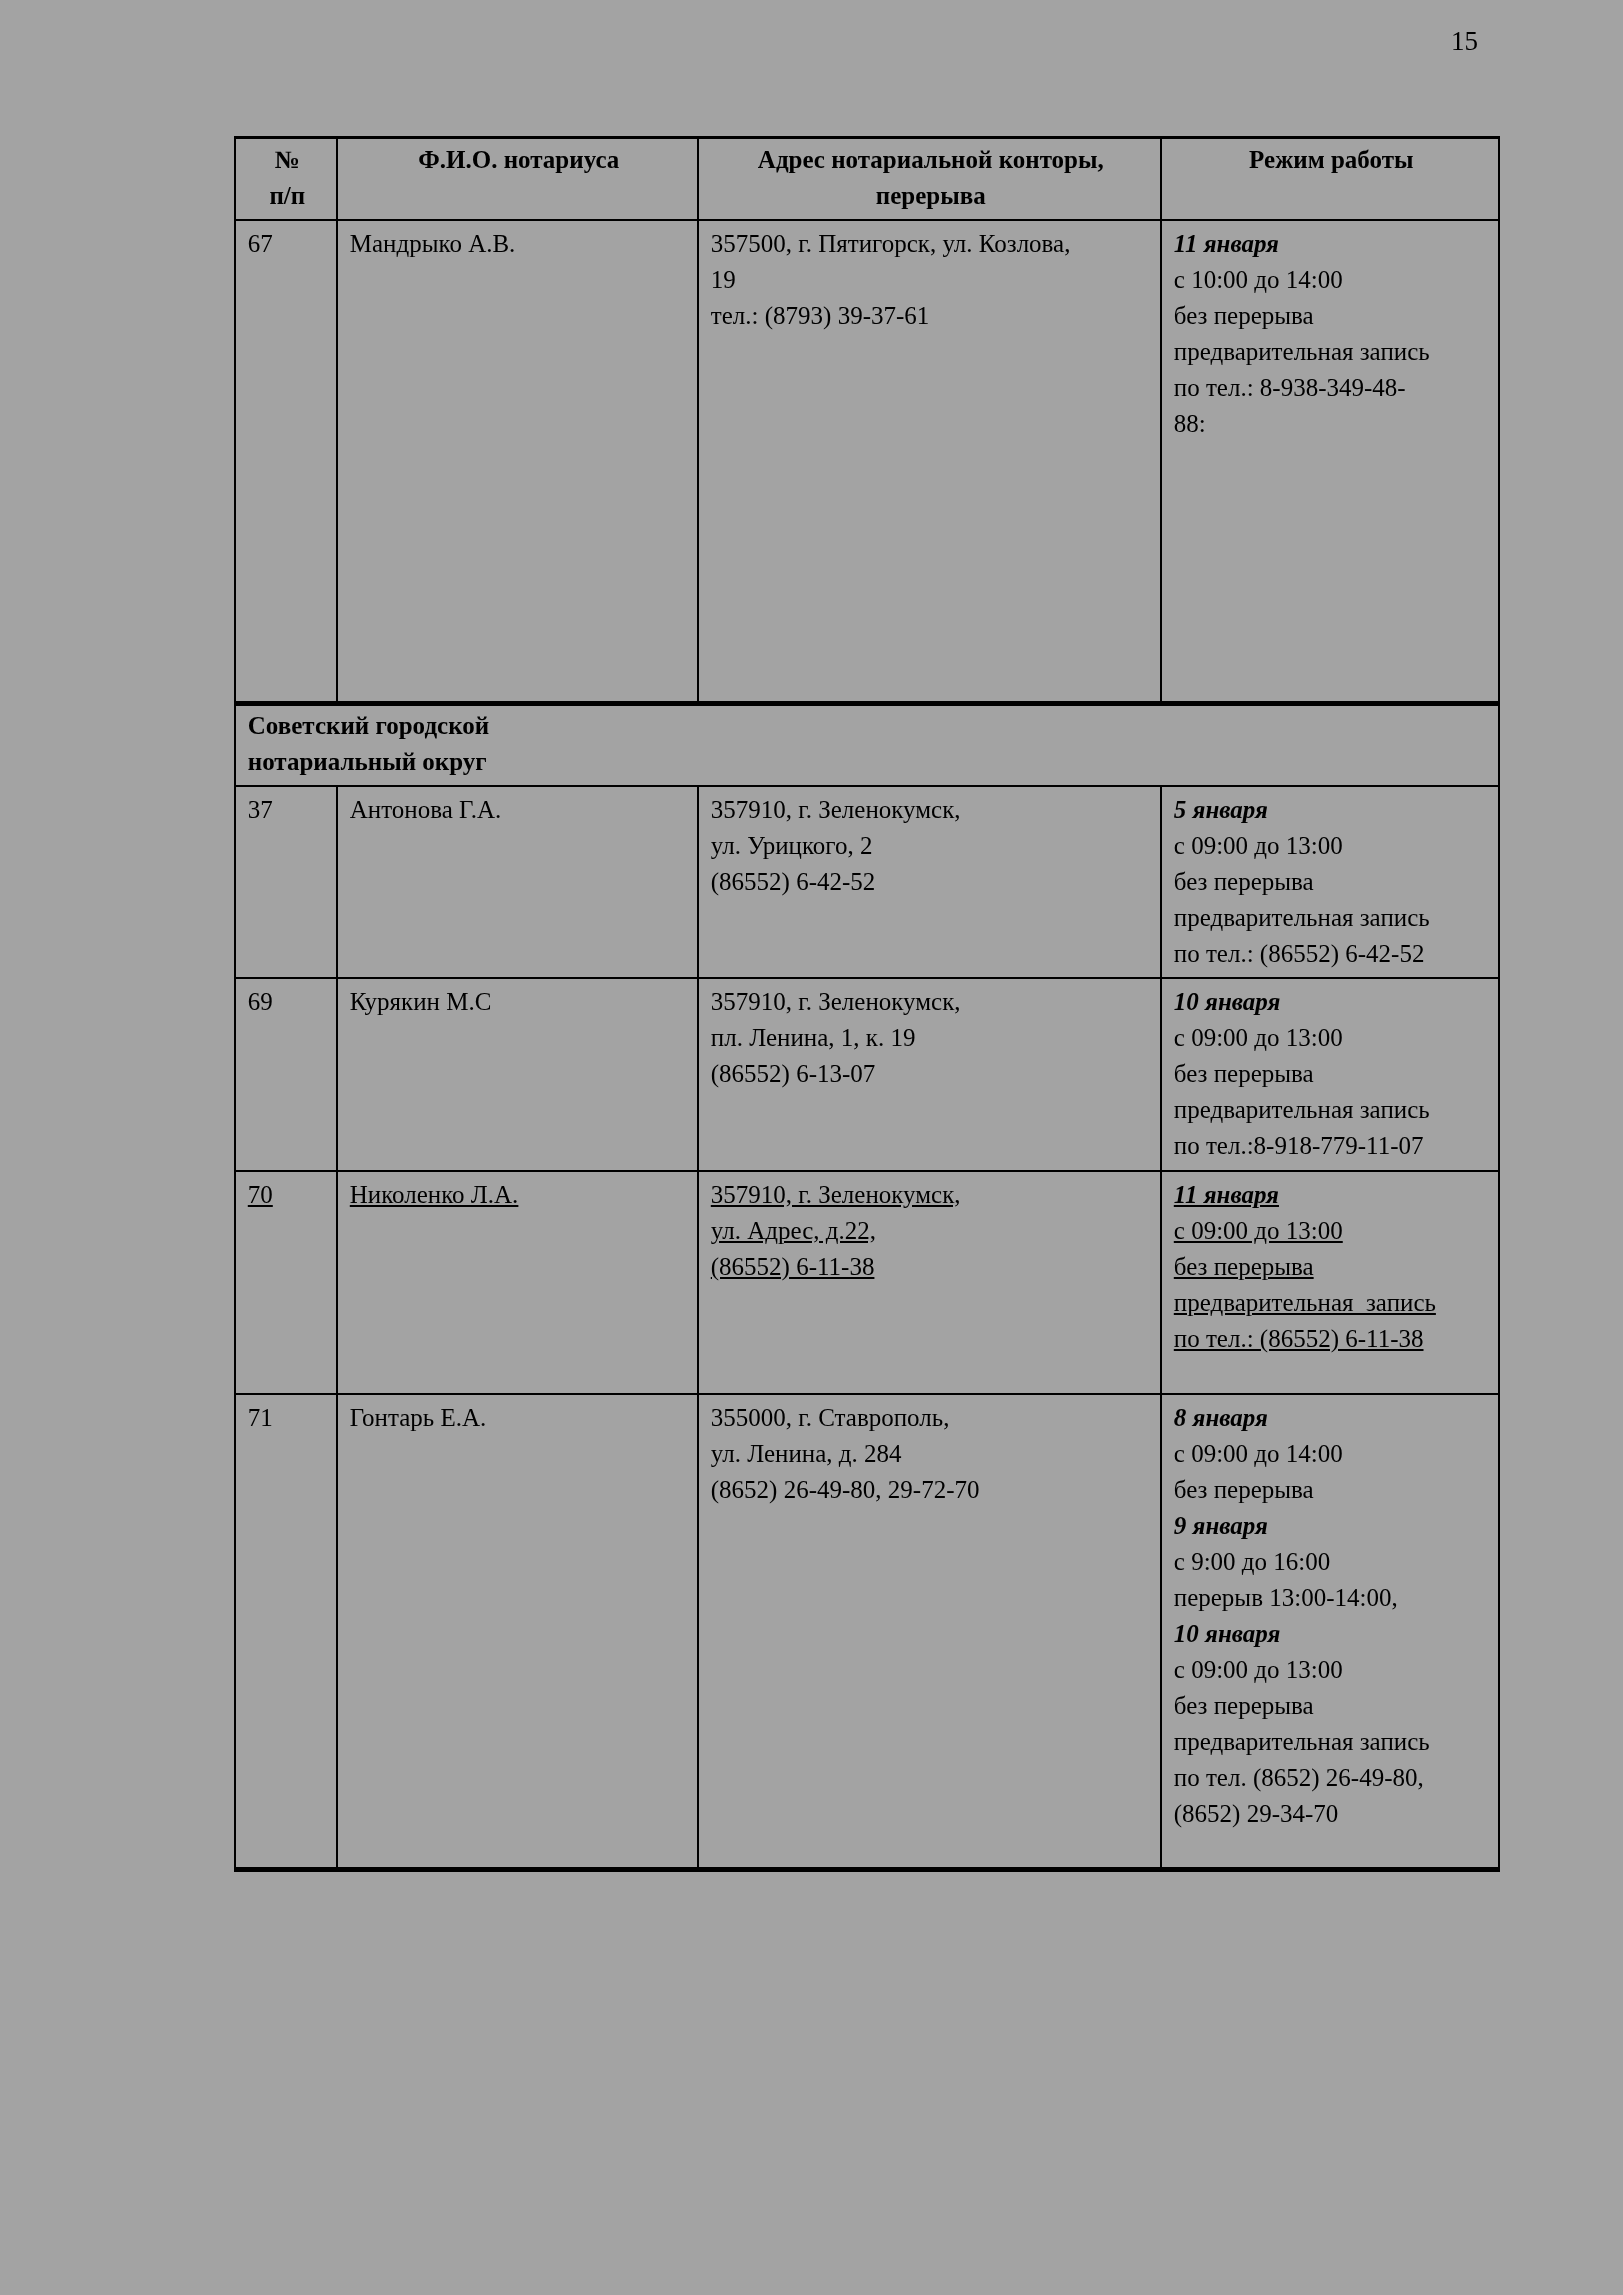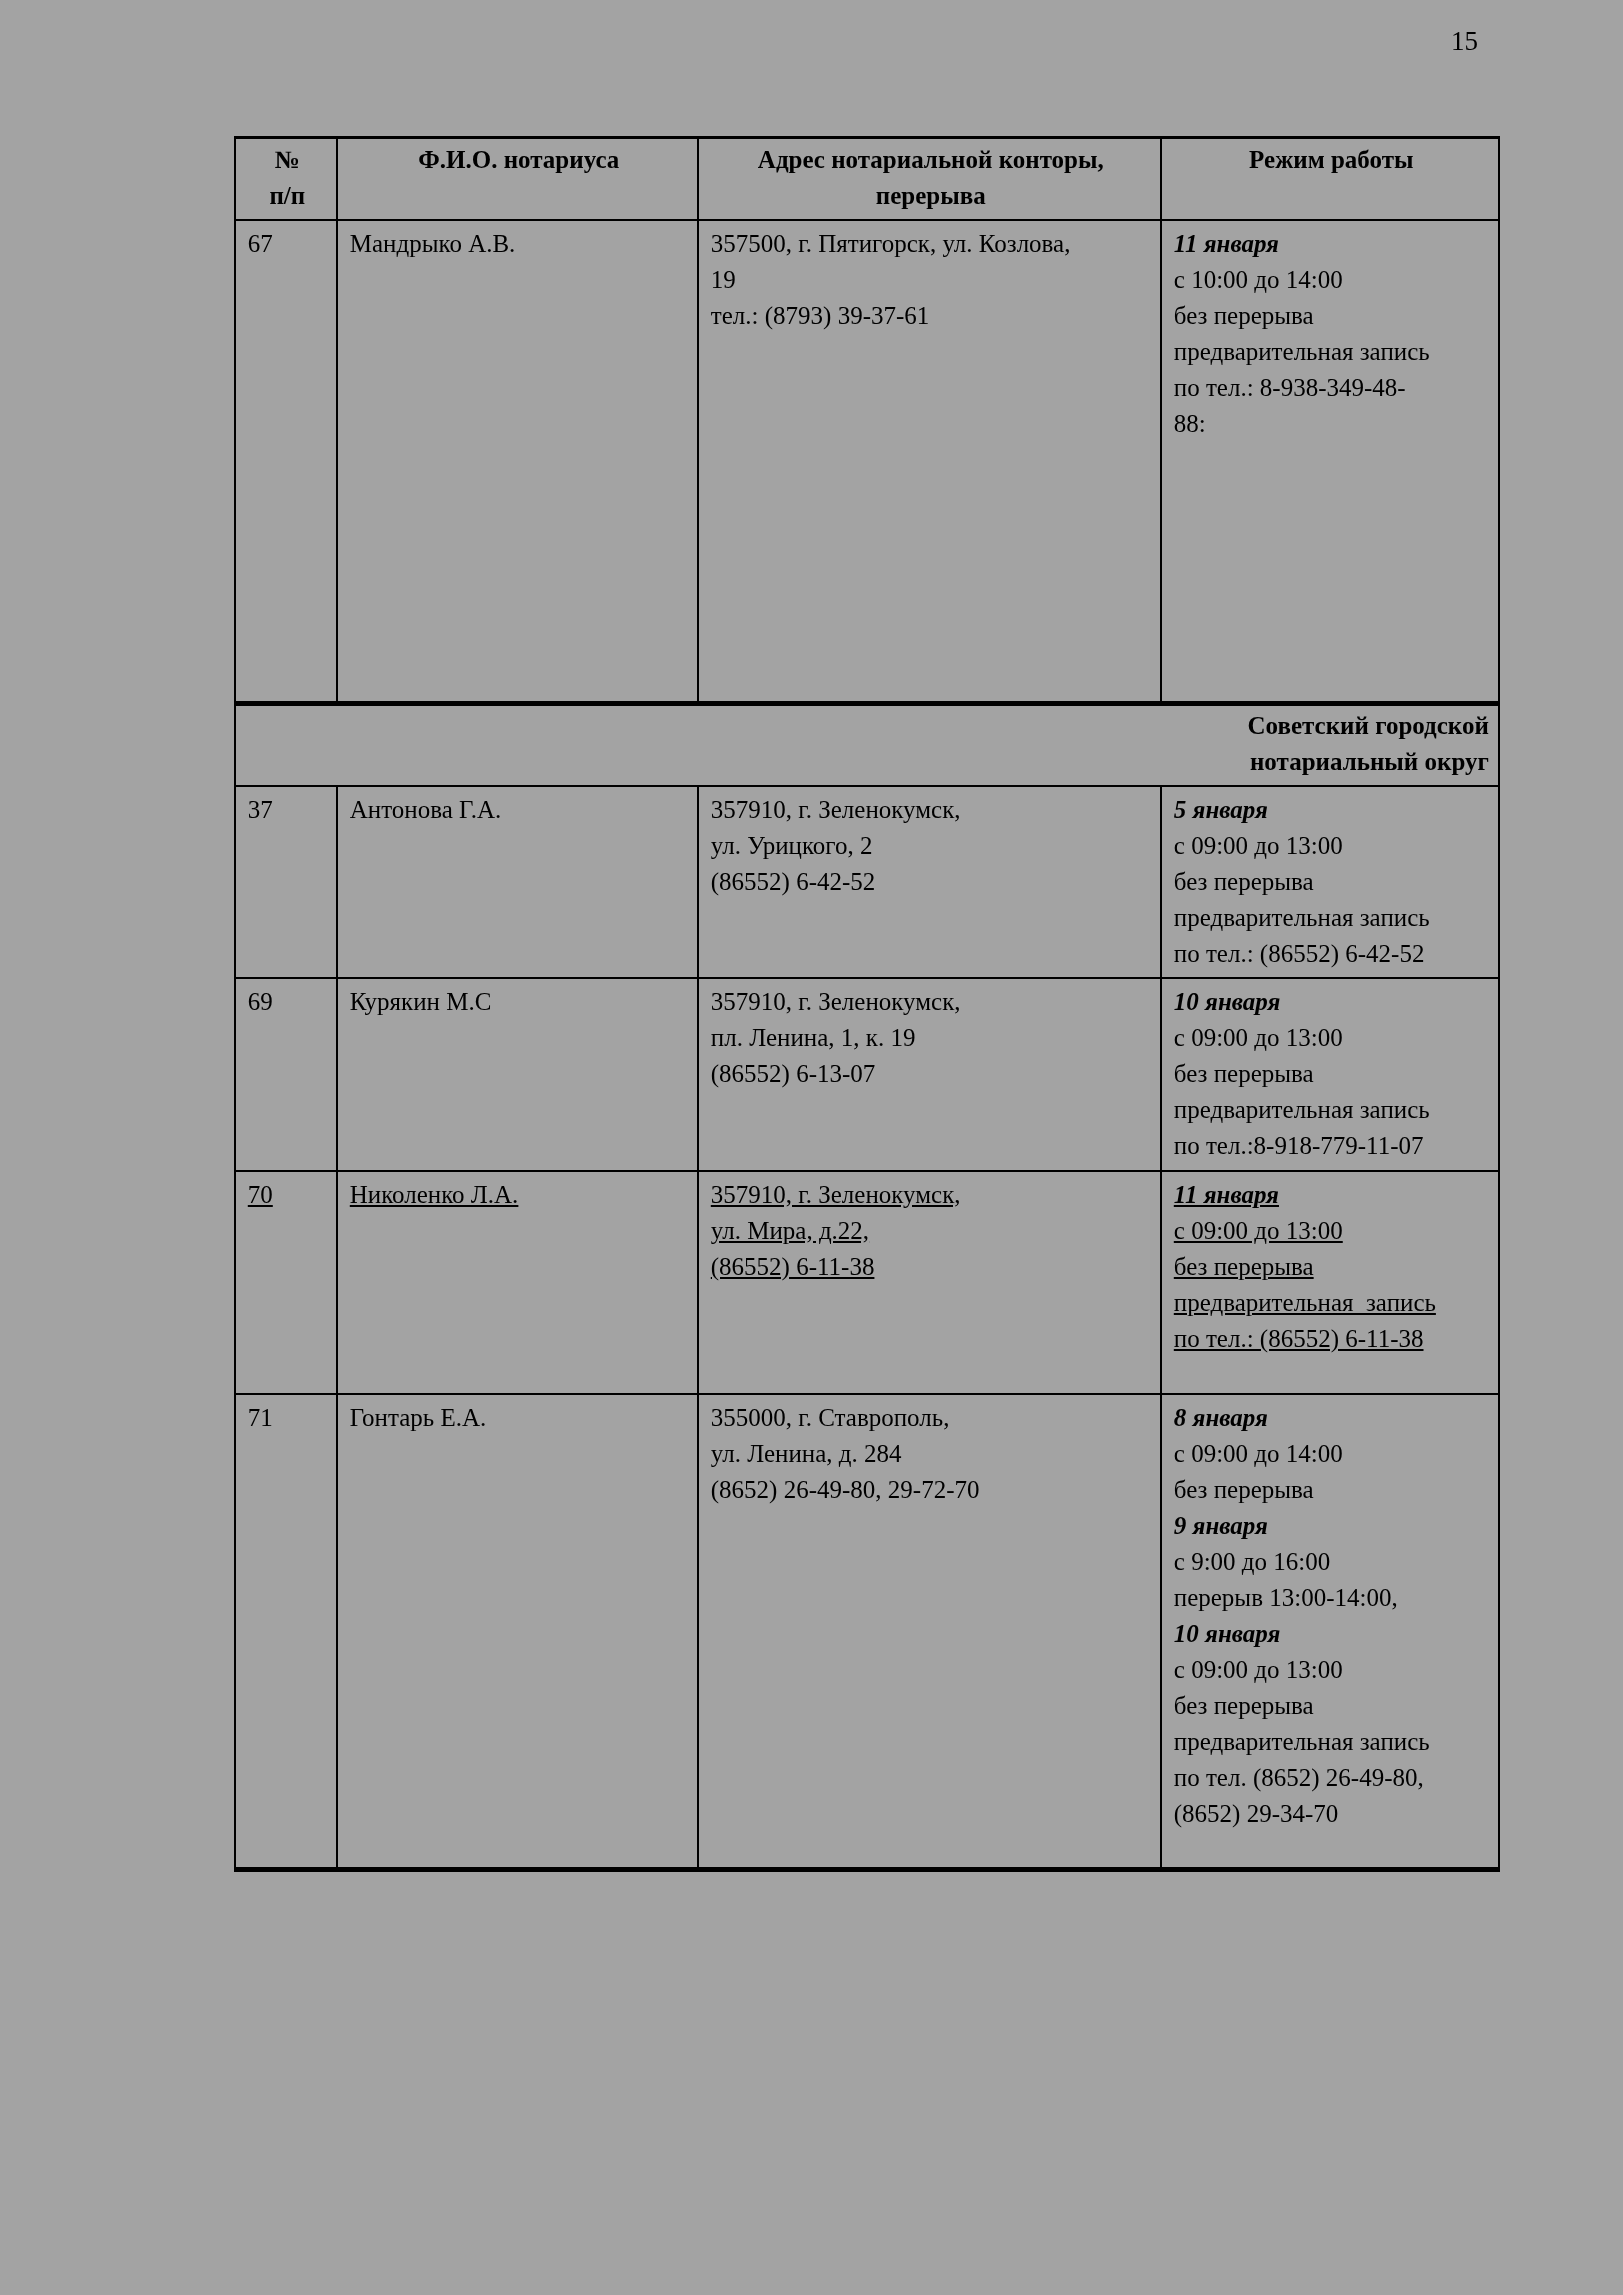"Советский городской" tr.section-row td { text-align: right -> left }
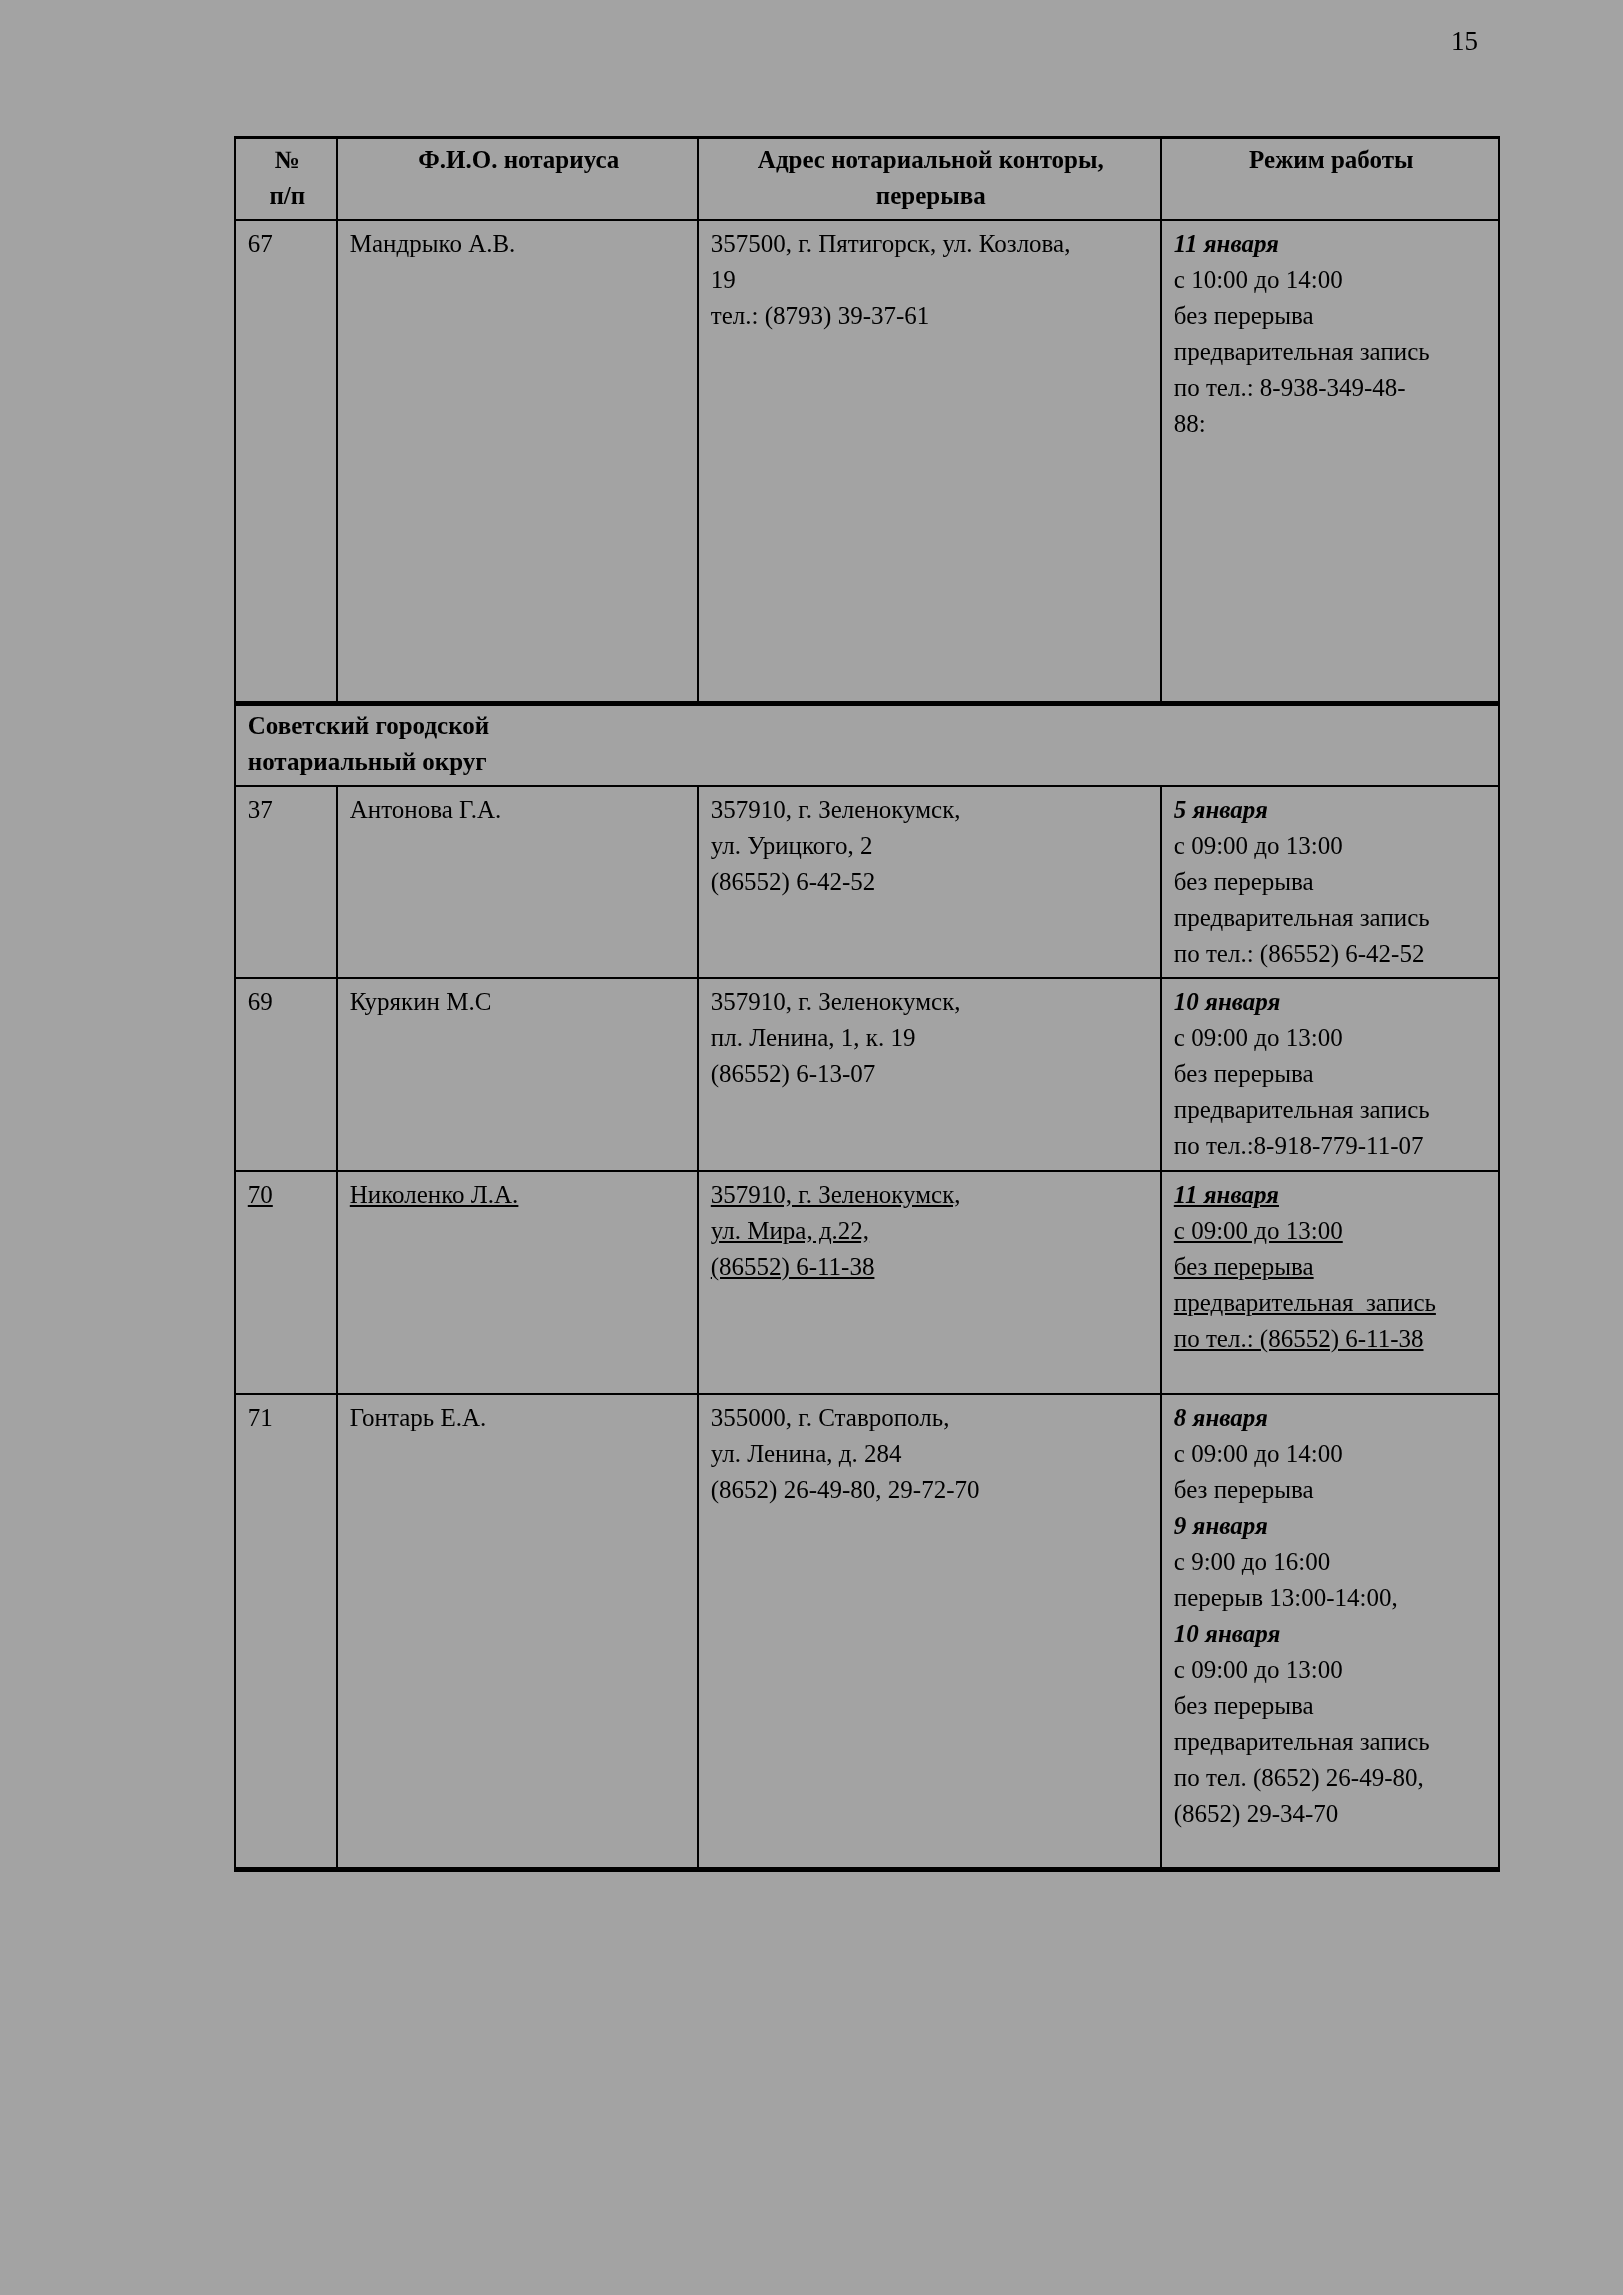"ул. Мира, д.22," div { text: Мира -> Адрес }
